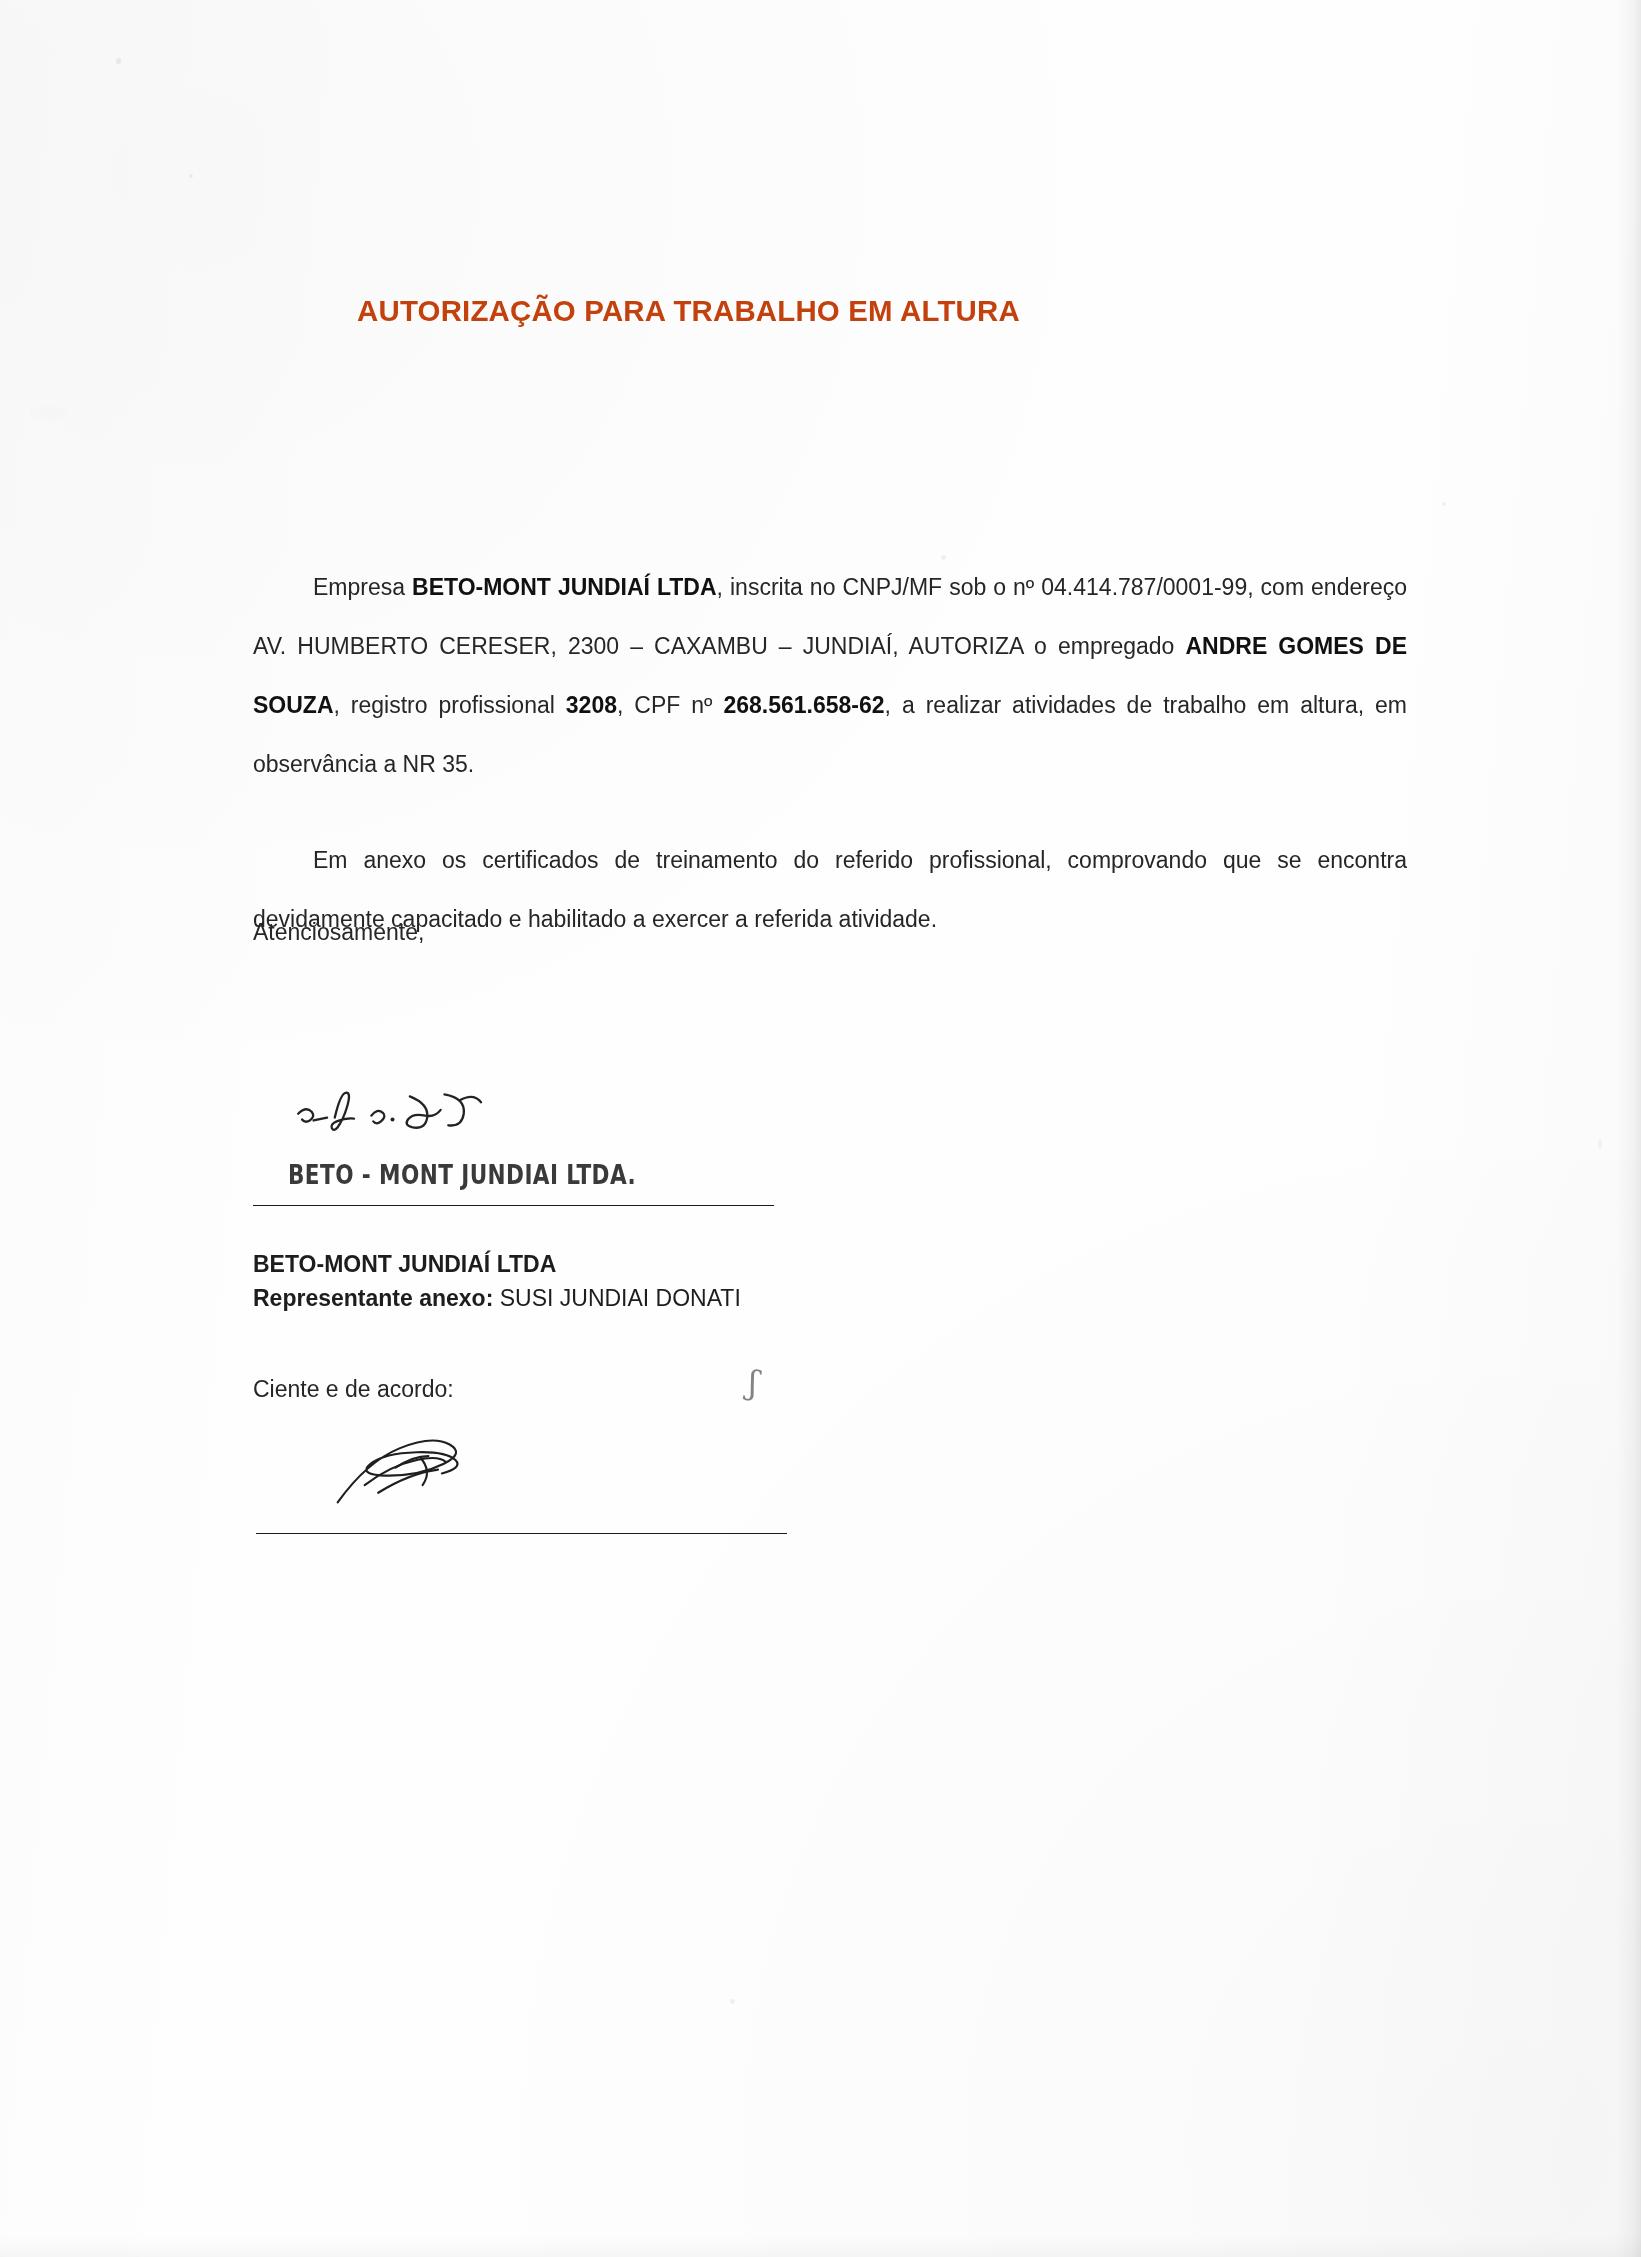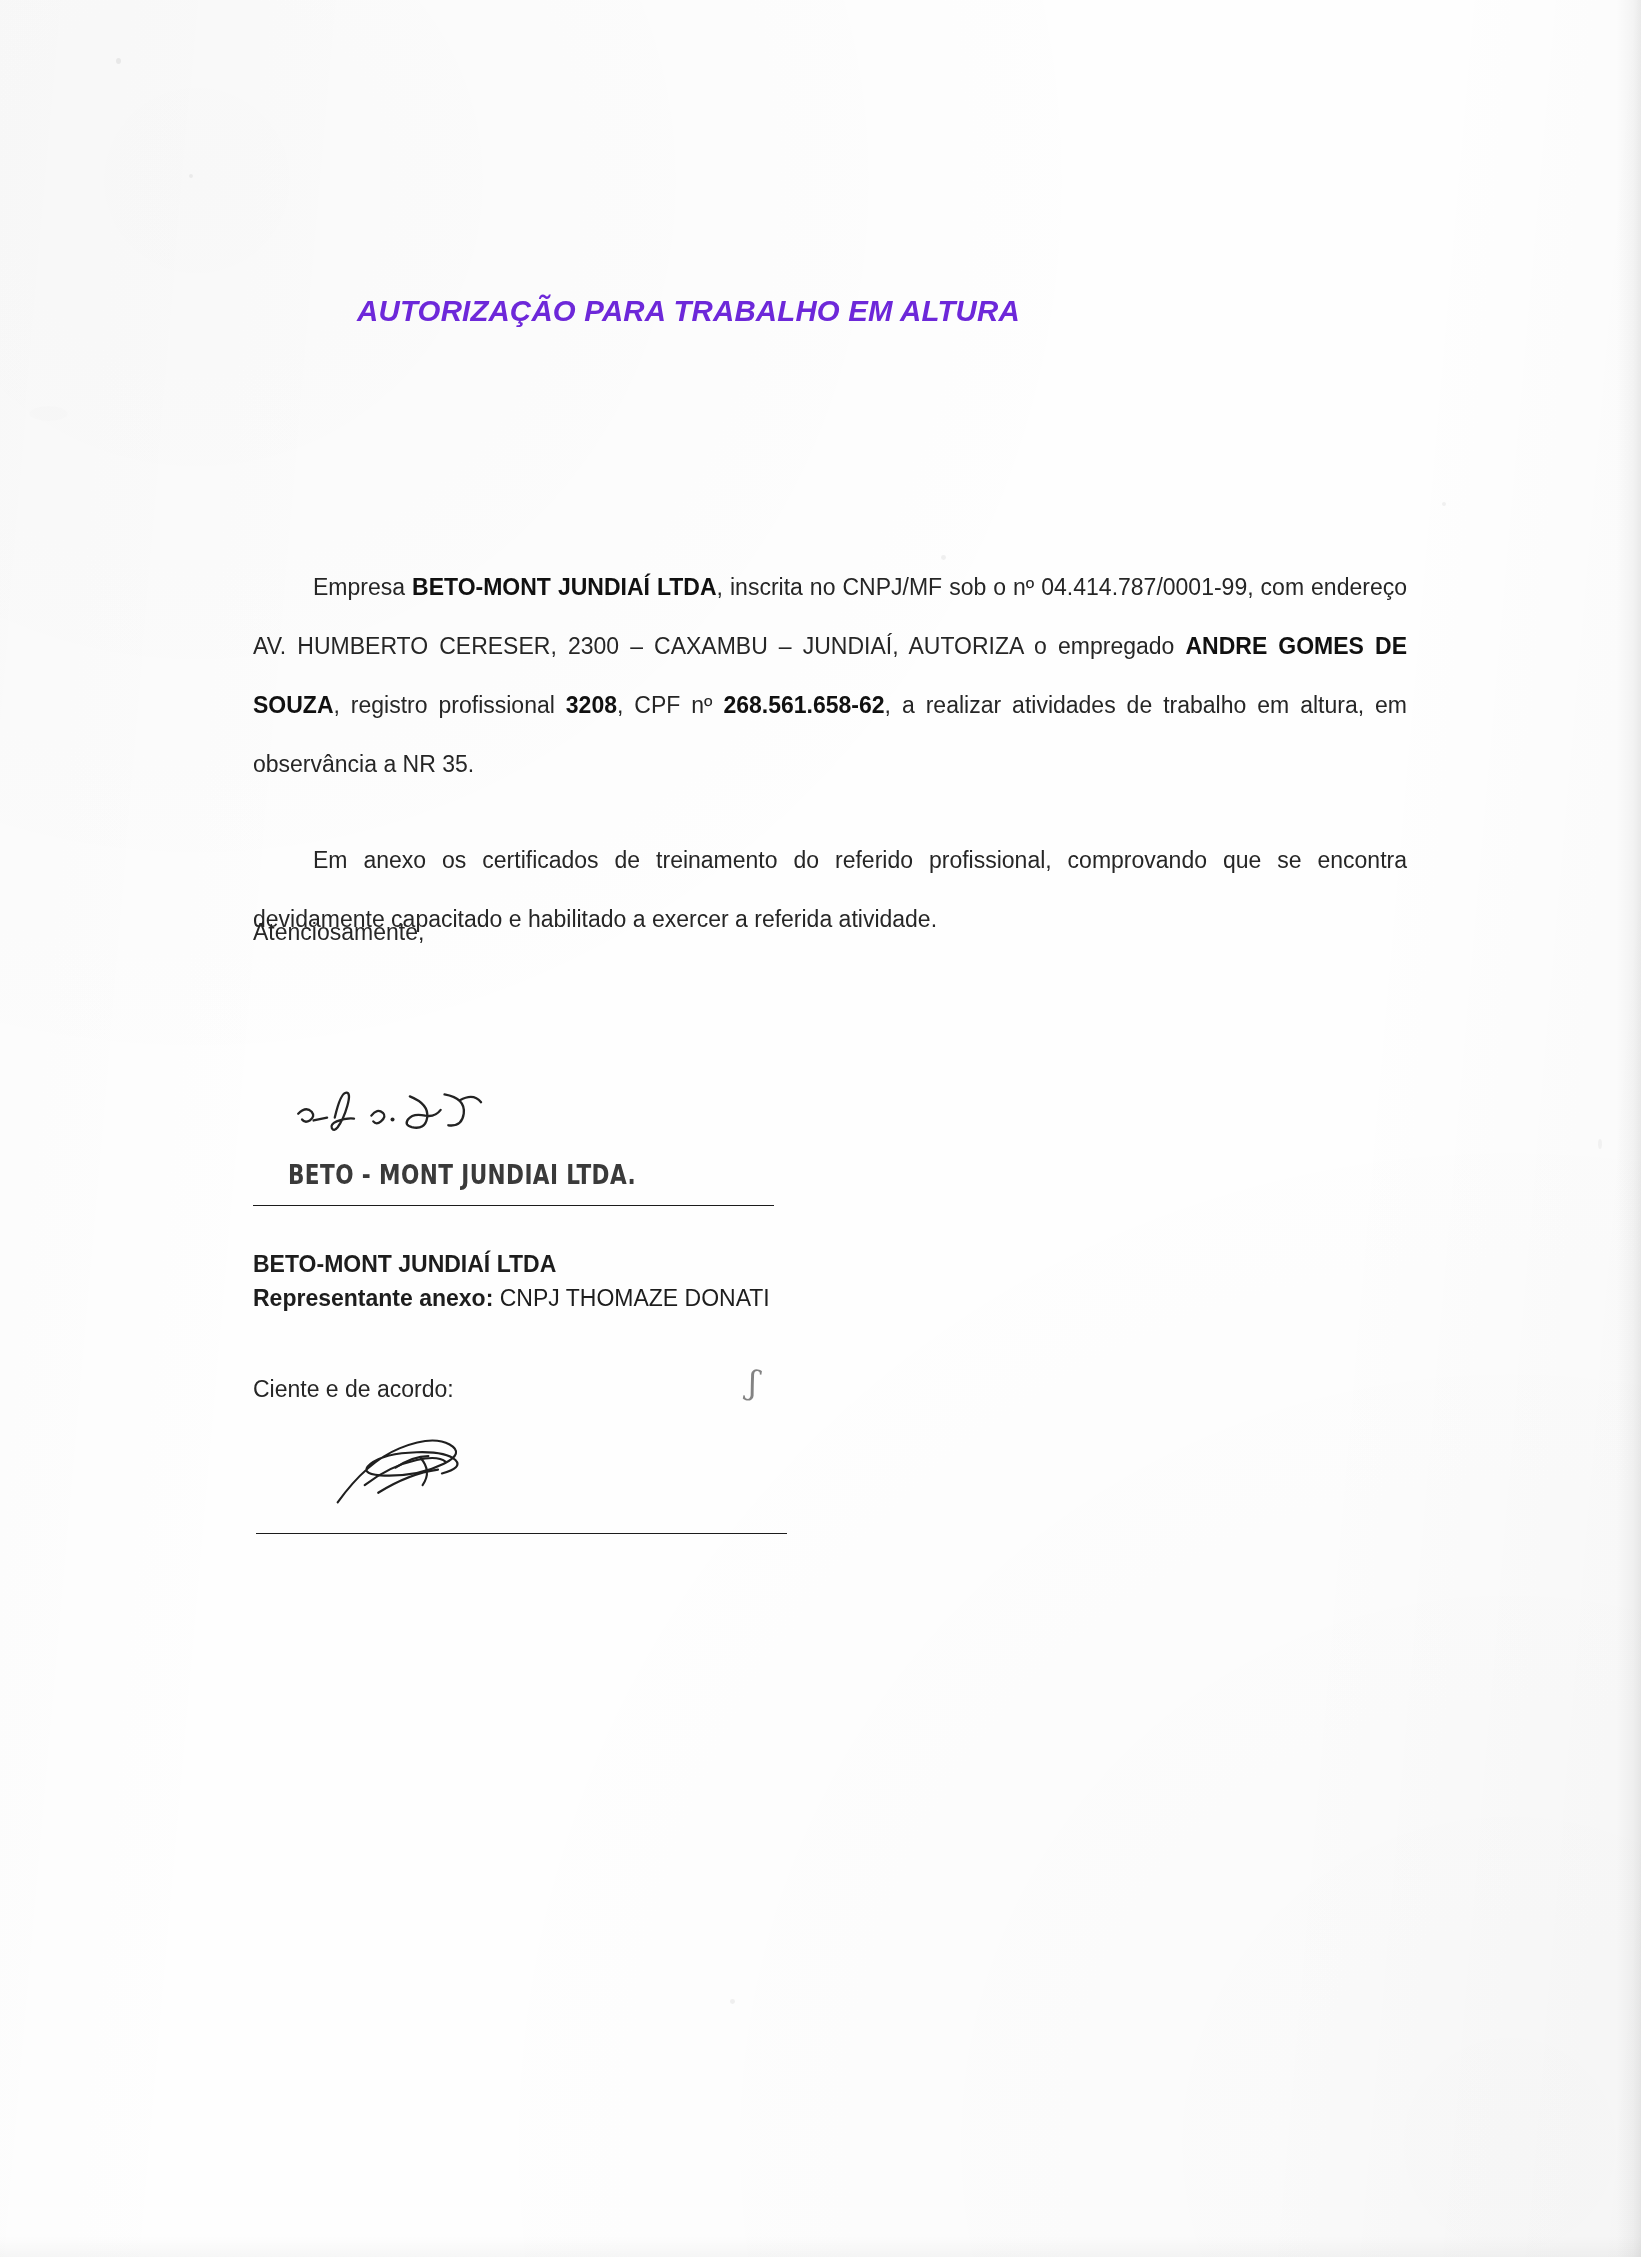"AUTORIZAÇÃO PARA TRABALHO EM ALTURA" .title { color: #6d28d9 -> #c2410c; font-style: italic -> none }
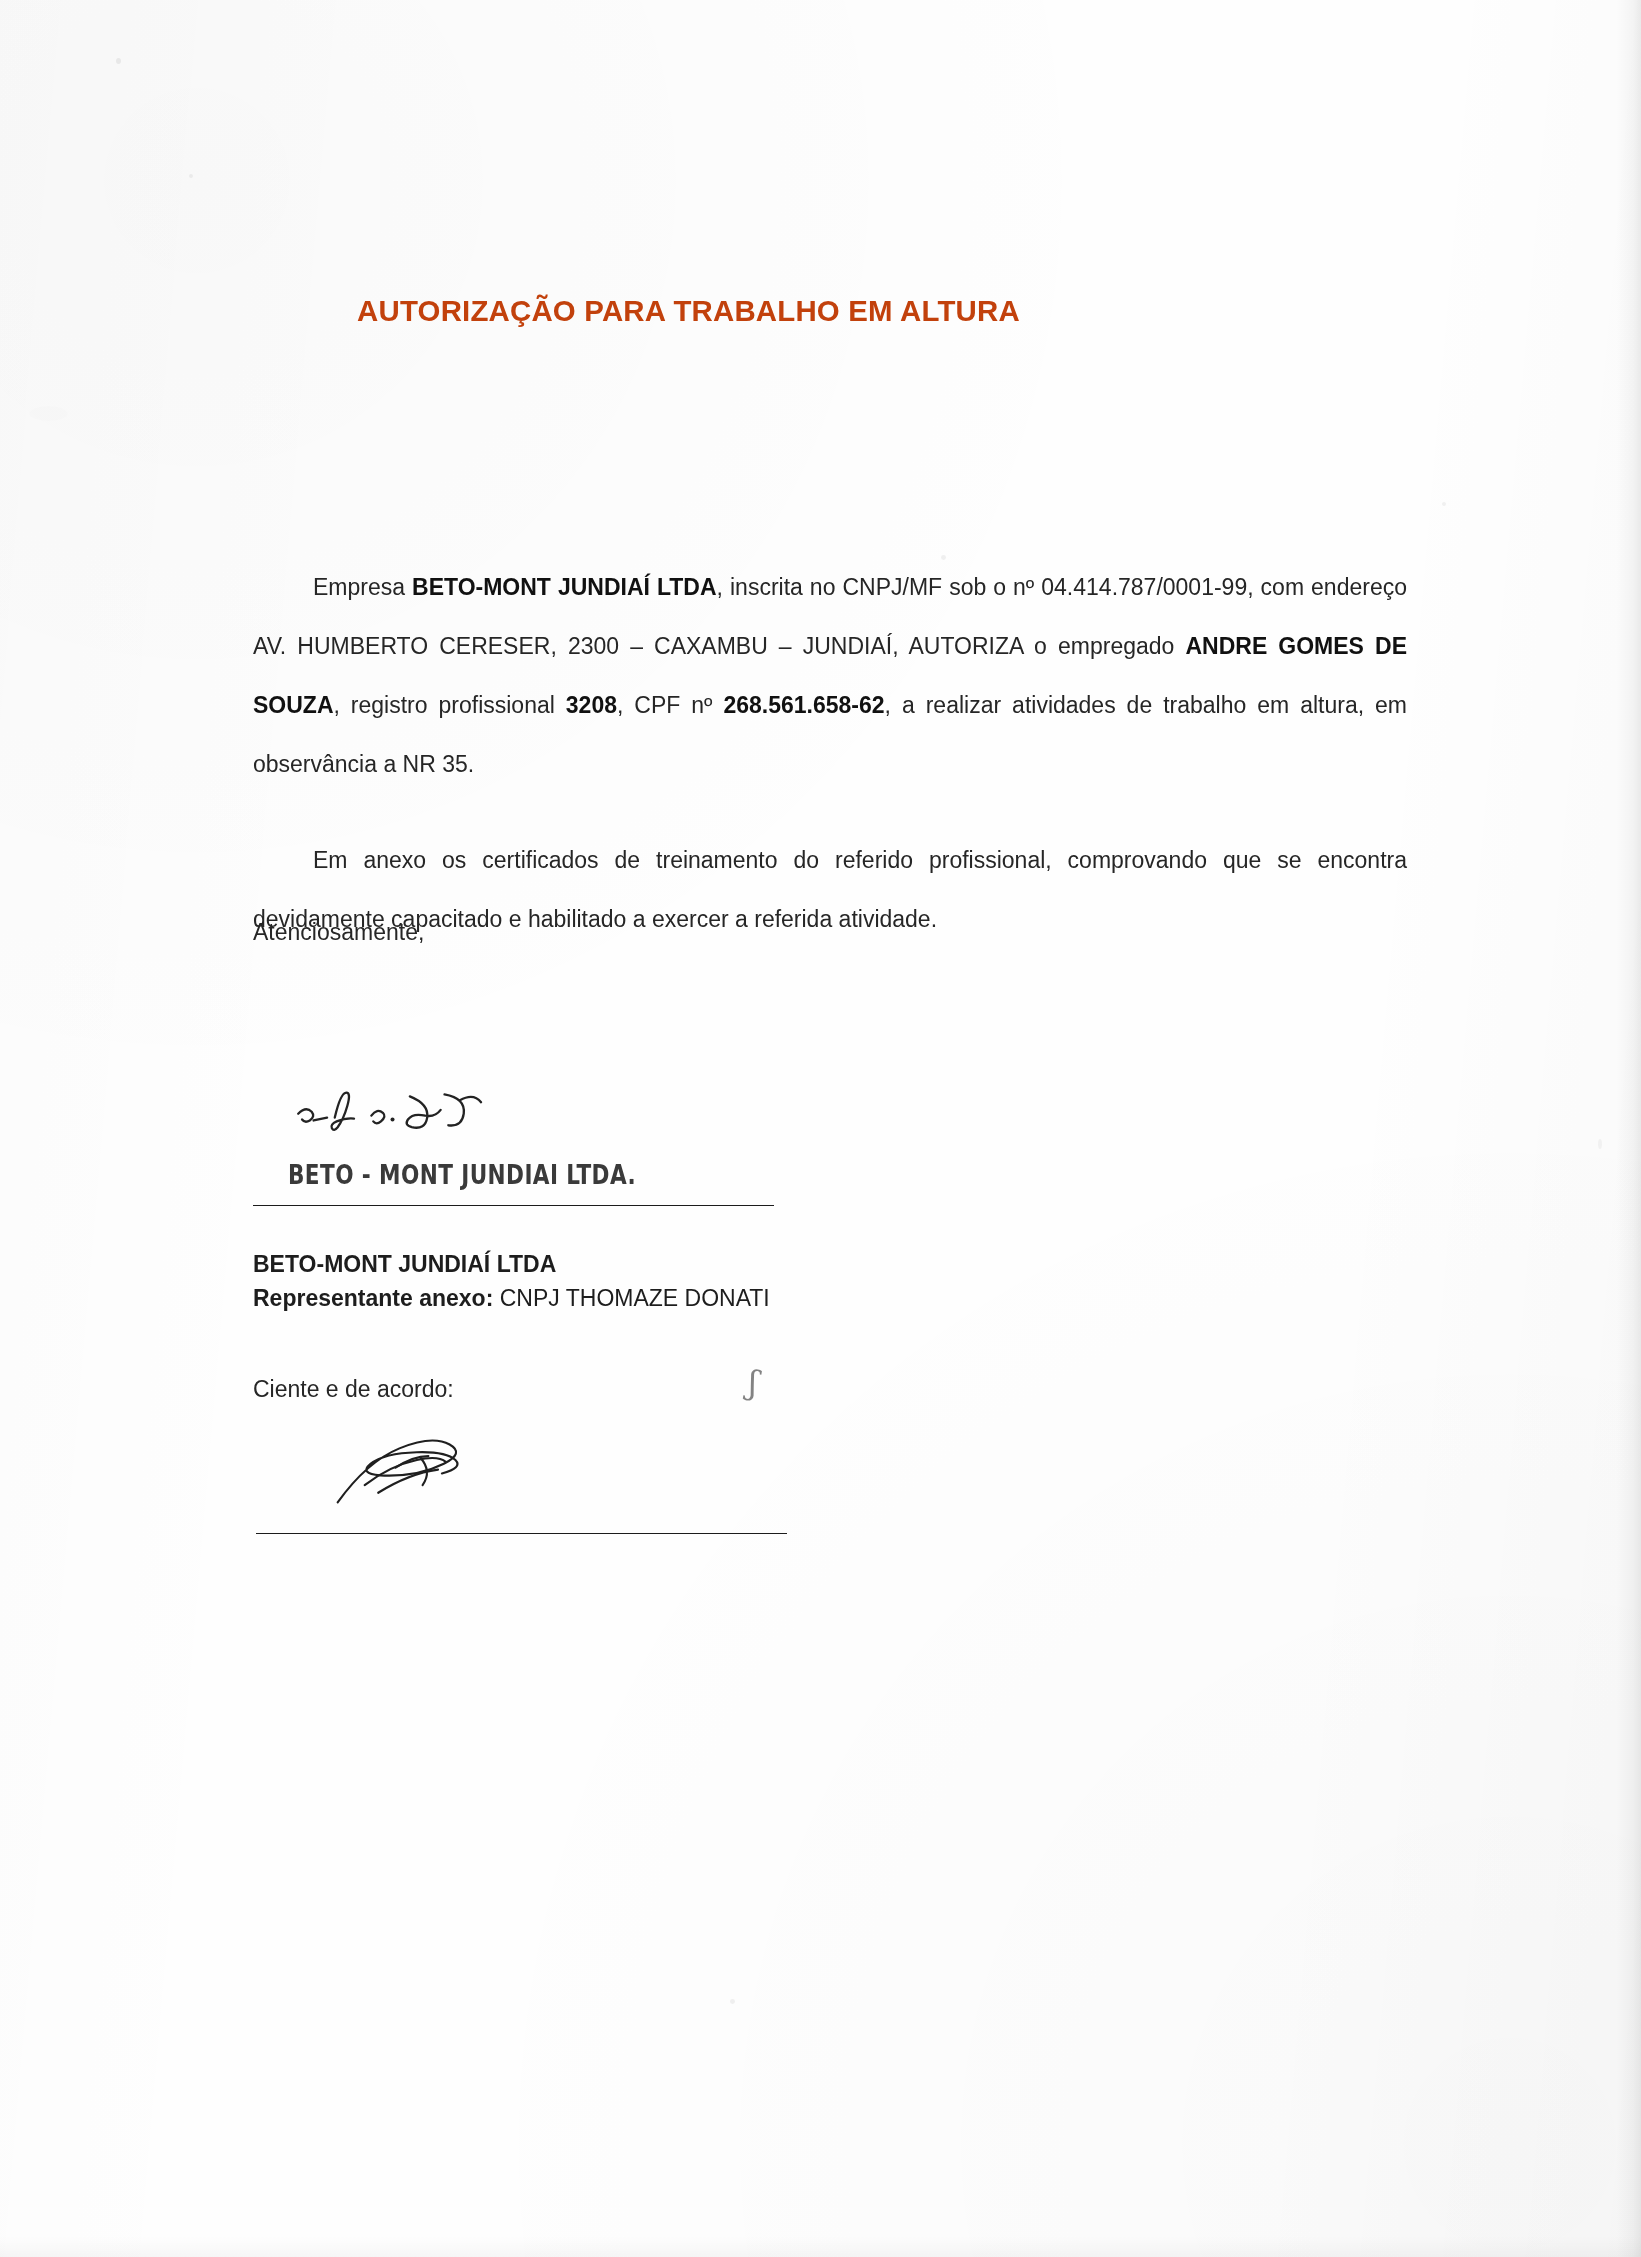"CNPJ THOMAZE DONATI" span { text: CNPJ THOMAZE -> SUSI JUNDIAI }
